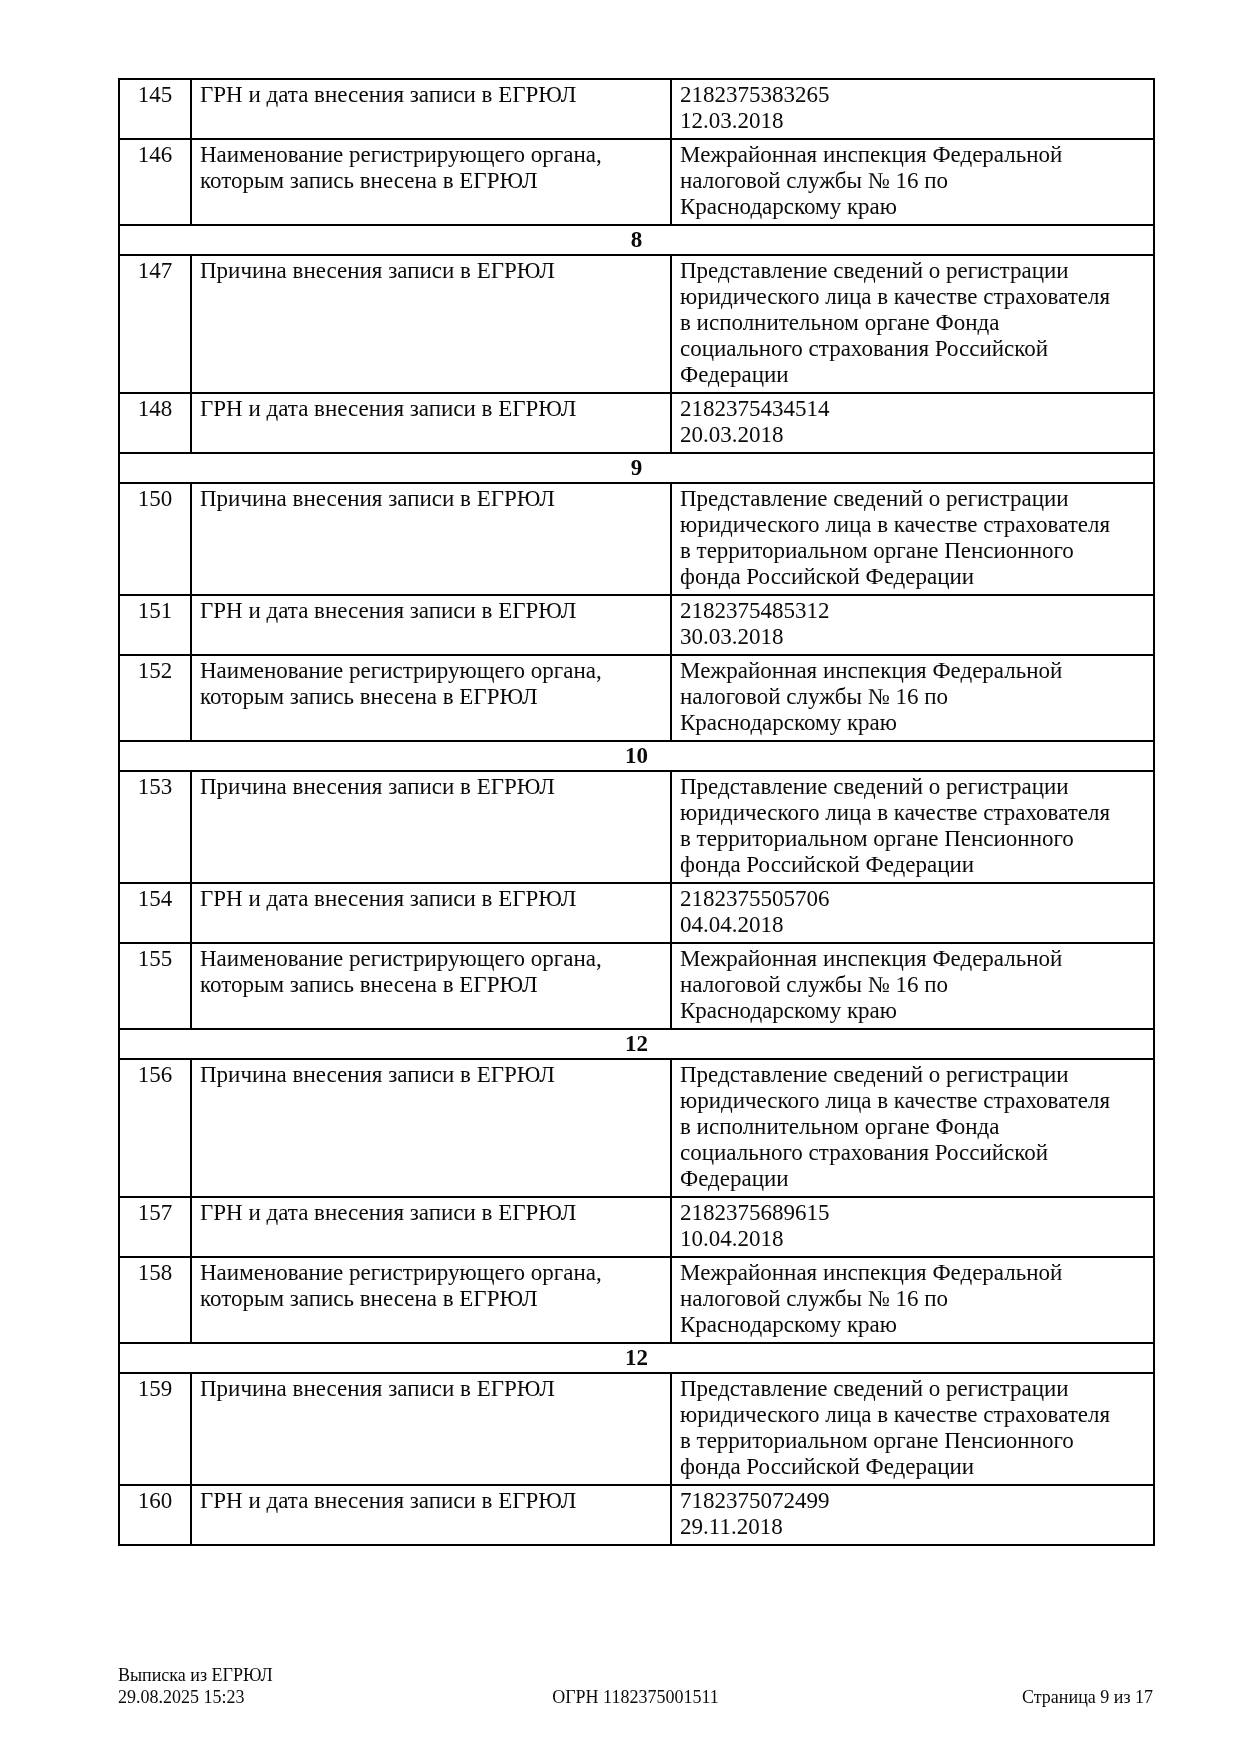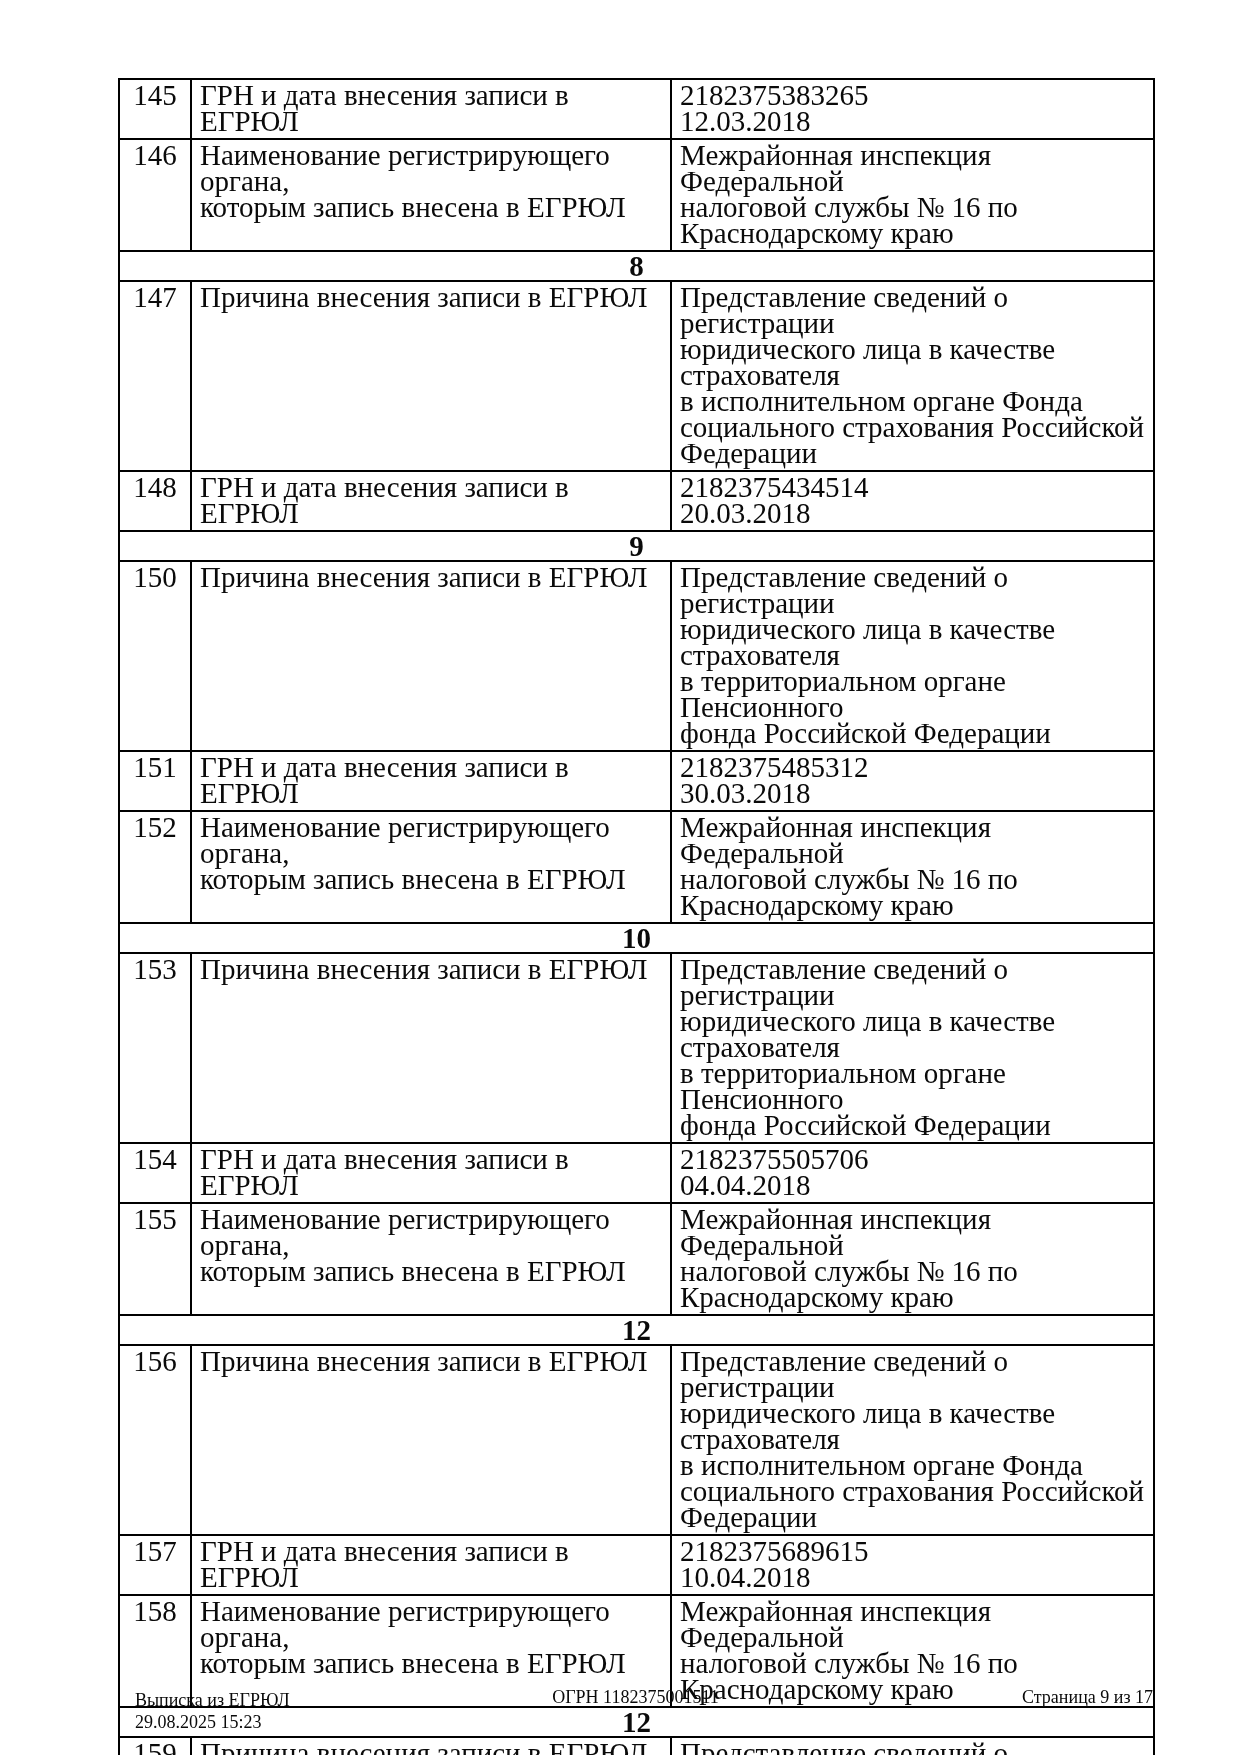"145" table.egrul td { font-size: 29px -> 23px }
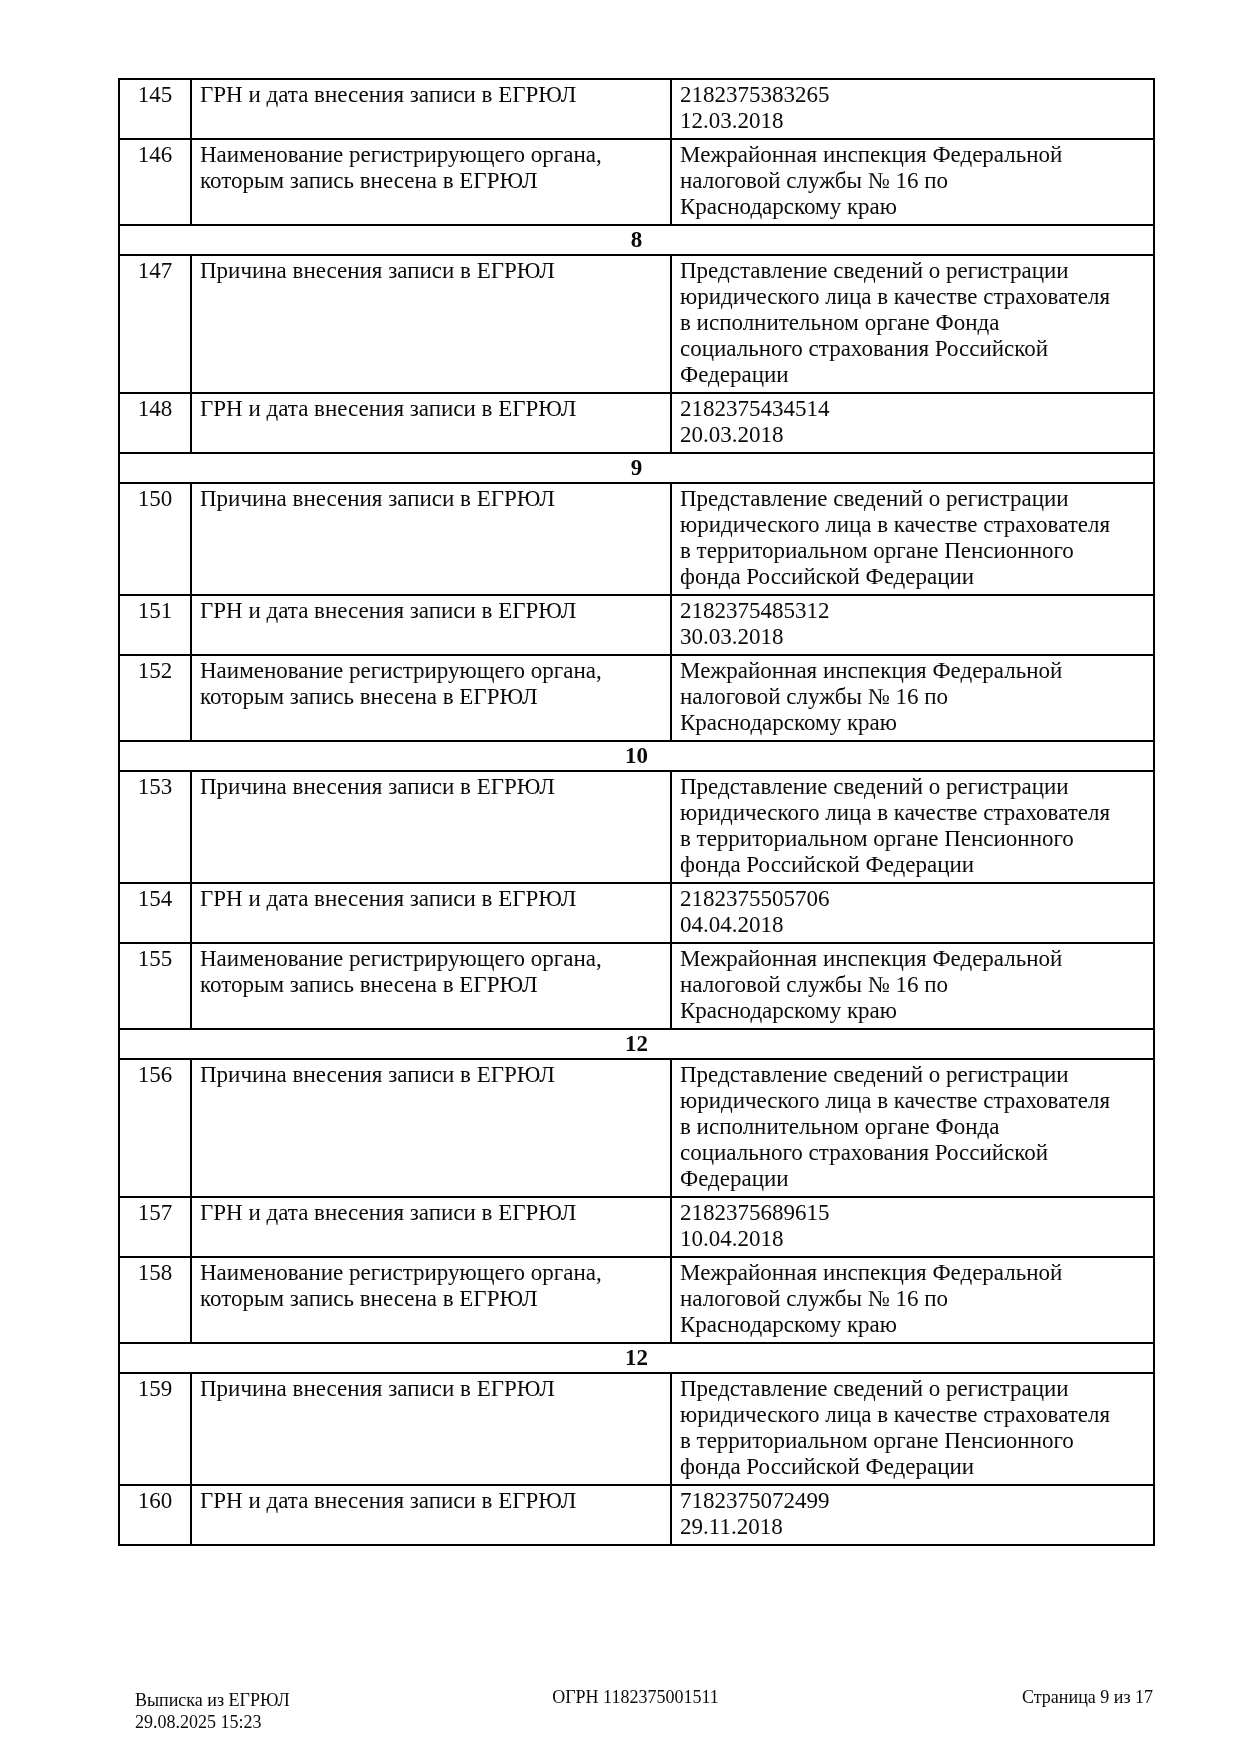"Выписка из ЕГРЮЛ" .footer-left { left: 17px -> 0; margin-top: 25px -> none }
